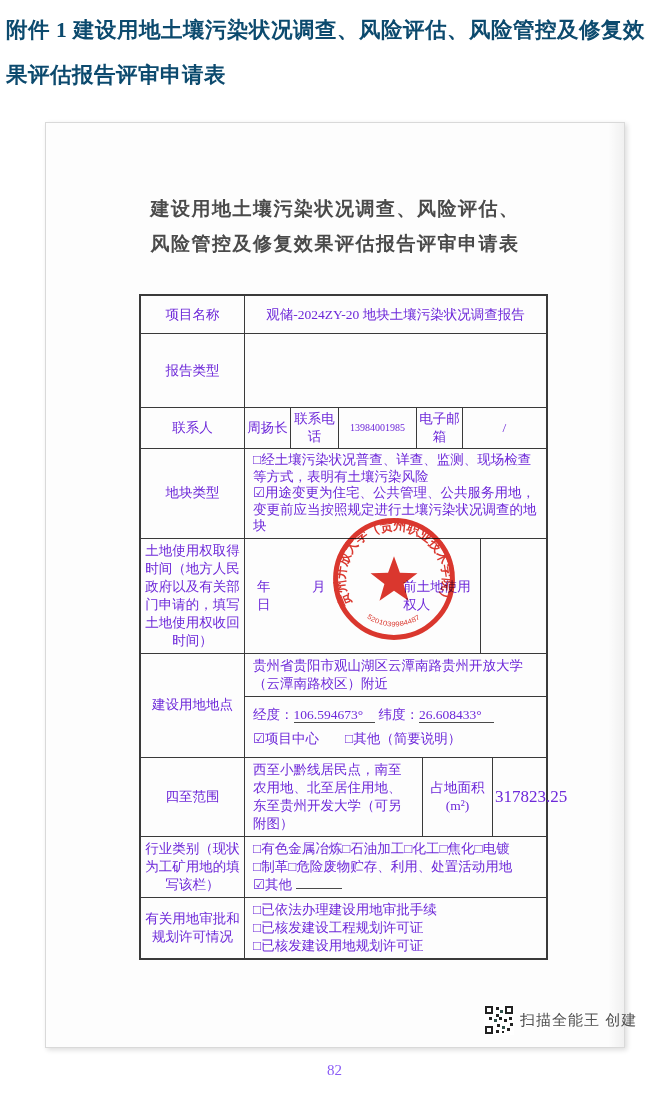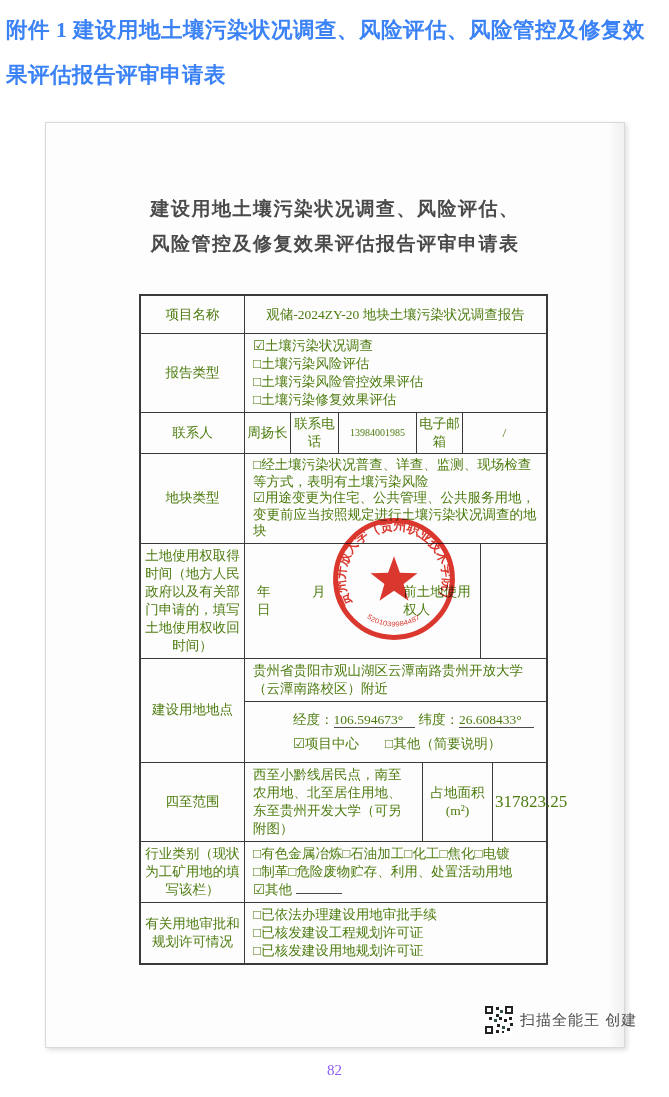"附件 1" .heading { color: #3b82f6 -> #0c4a6e }
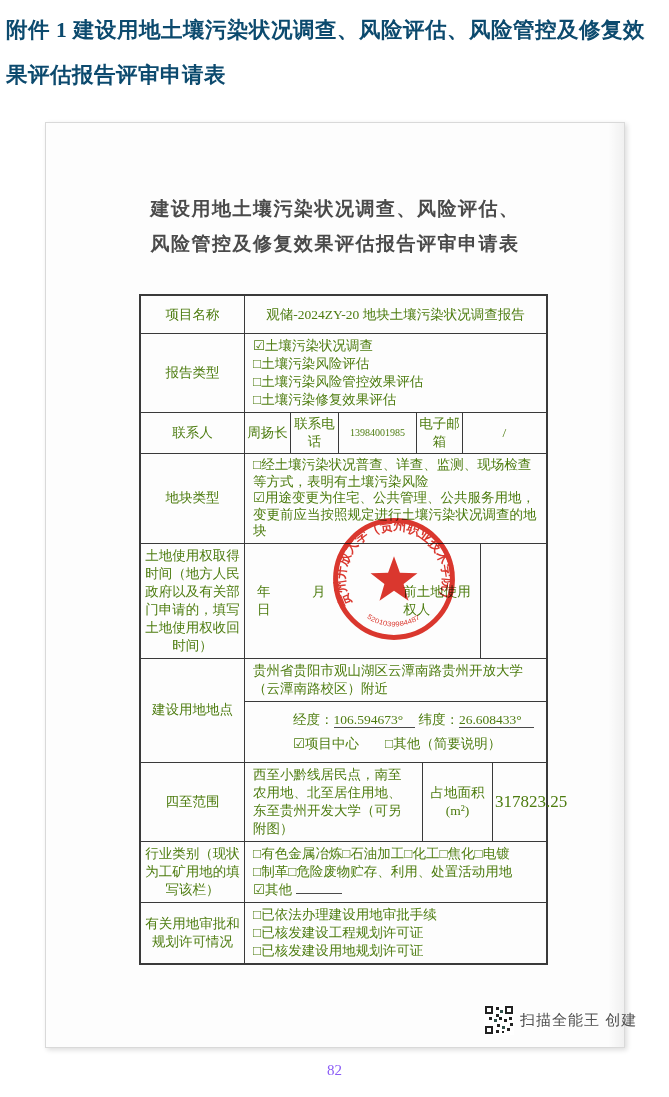"项目名称" .ftable { color: #4d7c0f -> #6d28d9 }
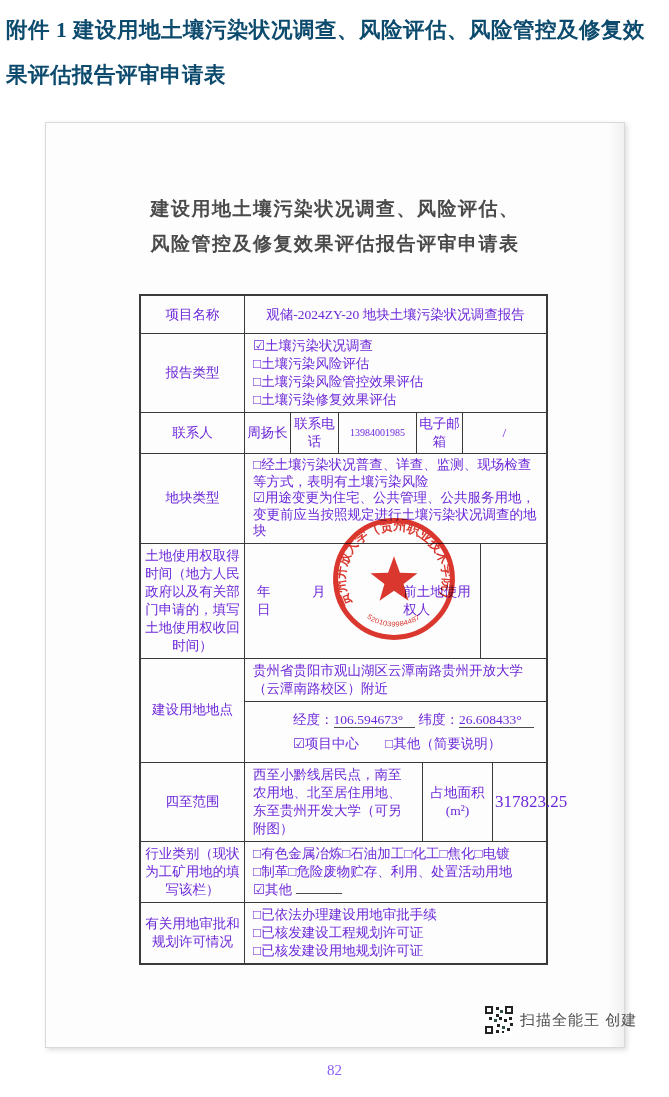"☑土壤污染状况调查" div.val { html: <div> <span>☑土壤污染状况调查</span> <span>□土壤污染风险评估</span> <span>□土壤污染风险管控效果评估</span> <span>□土壤污染修复效果评估</span> </div> -> none }
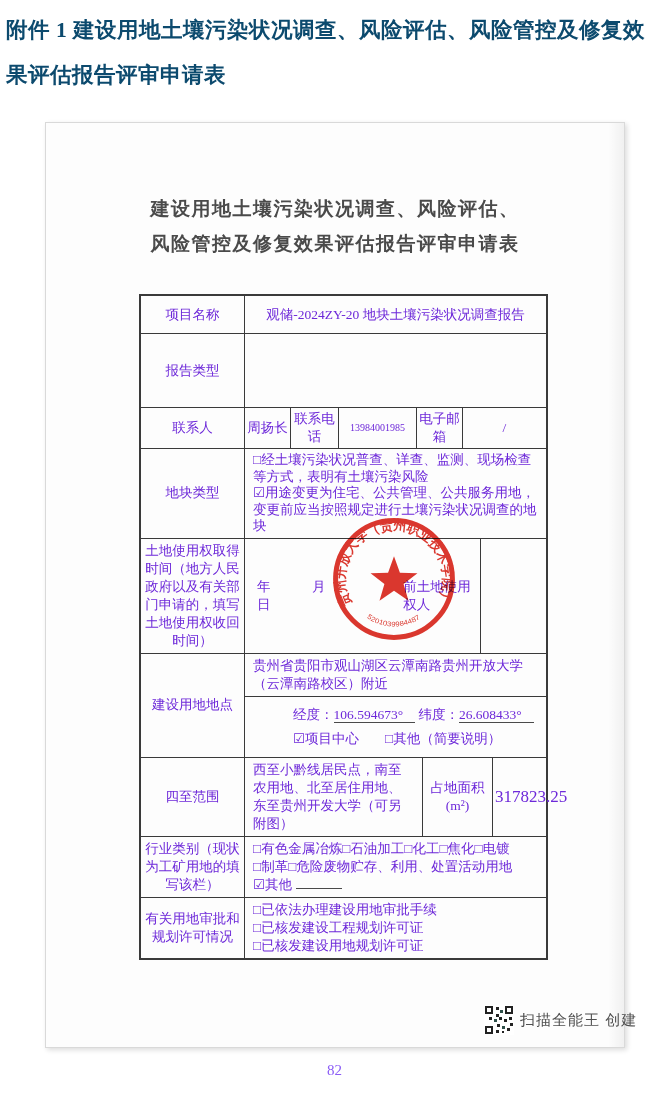"经度：106.594673° 纬度：26.608433°" .loccol .sub2 { margin-left: 40px -> none }
